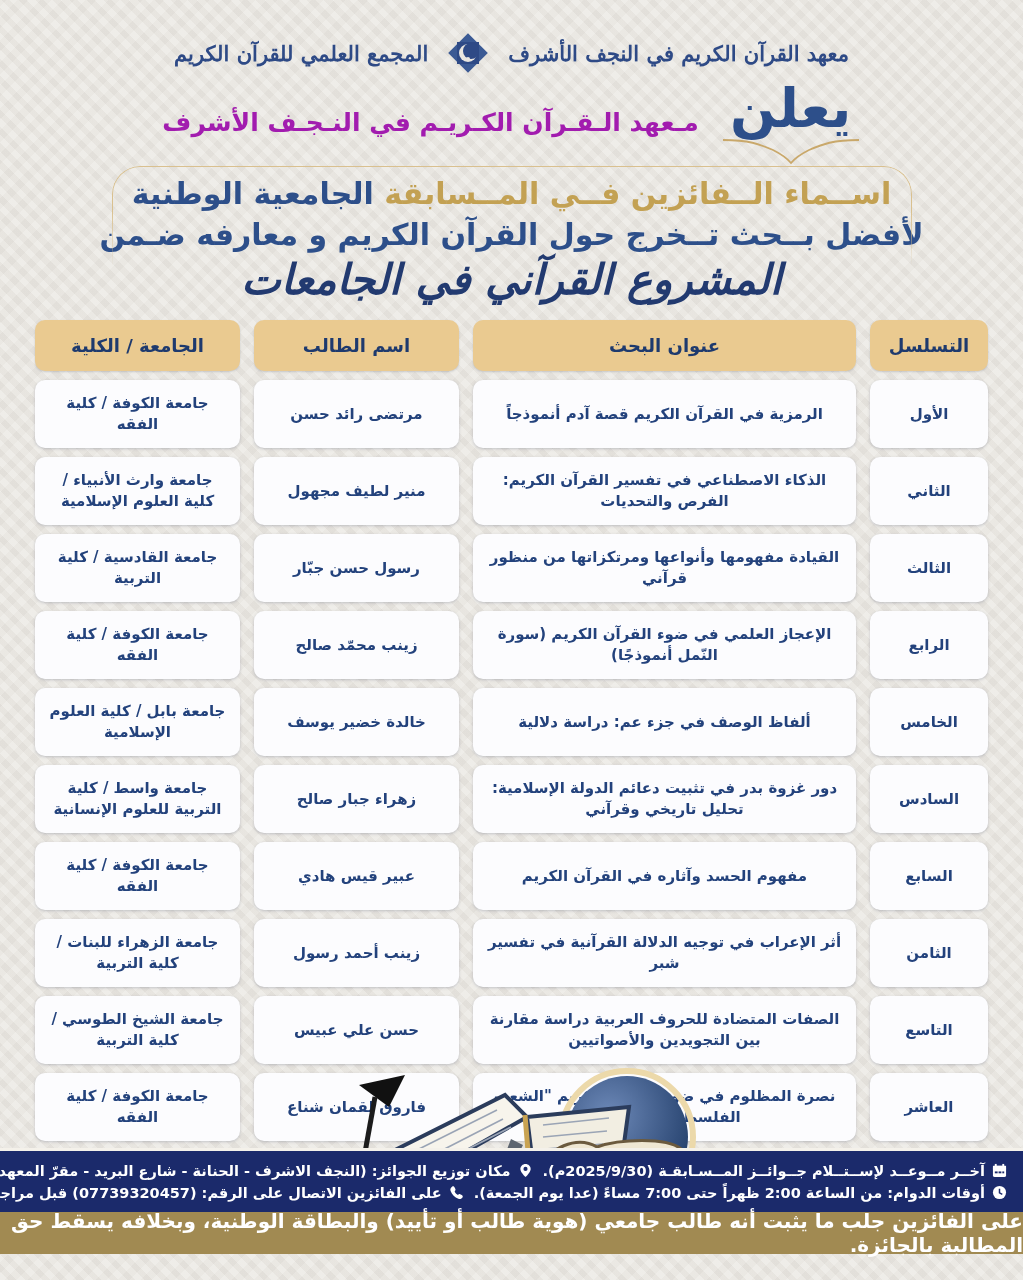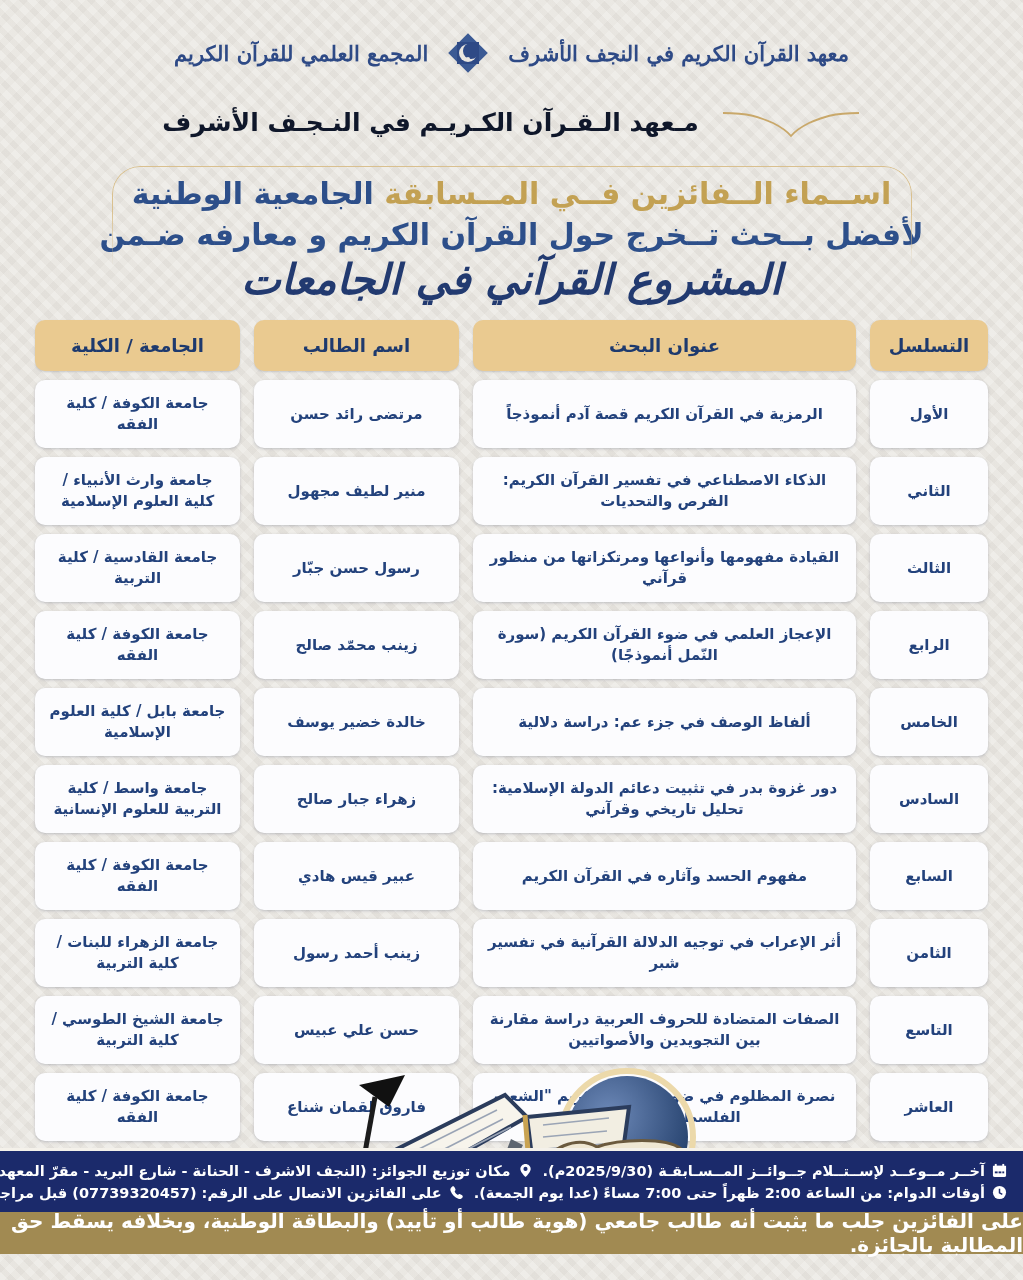"مـعهد الـقـرآن الكـريـم في النـجـف" .announce-lines { color: #0f172a -> #a21caf }
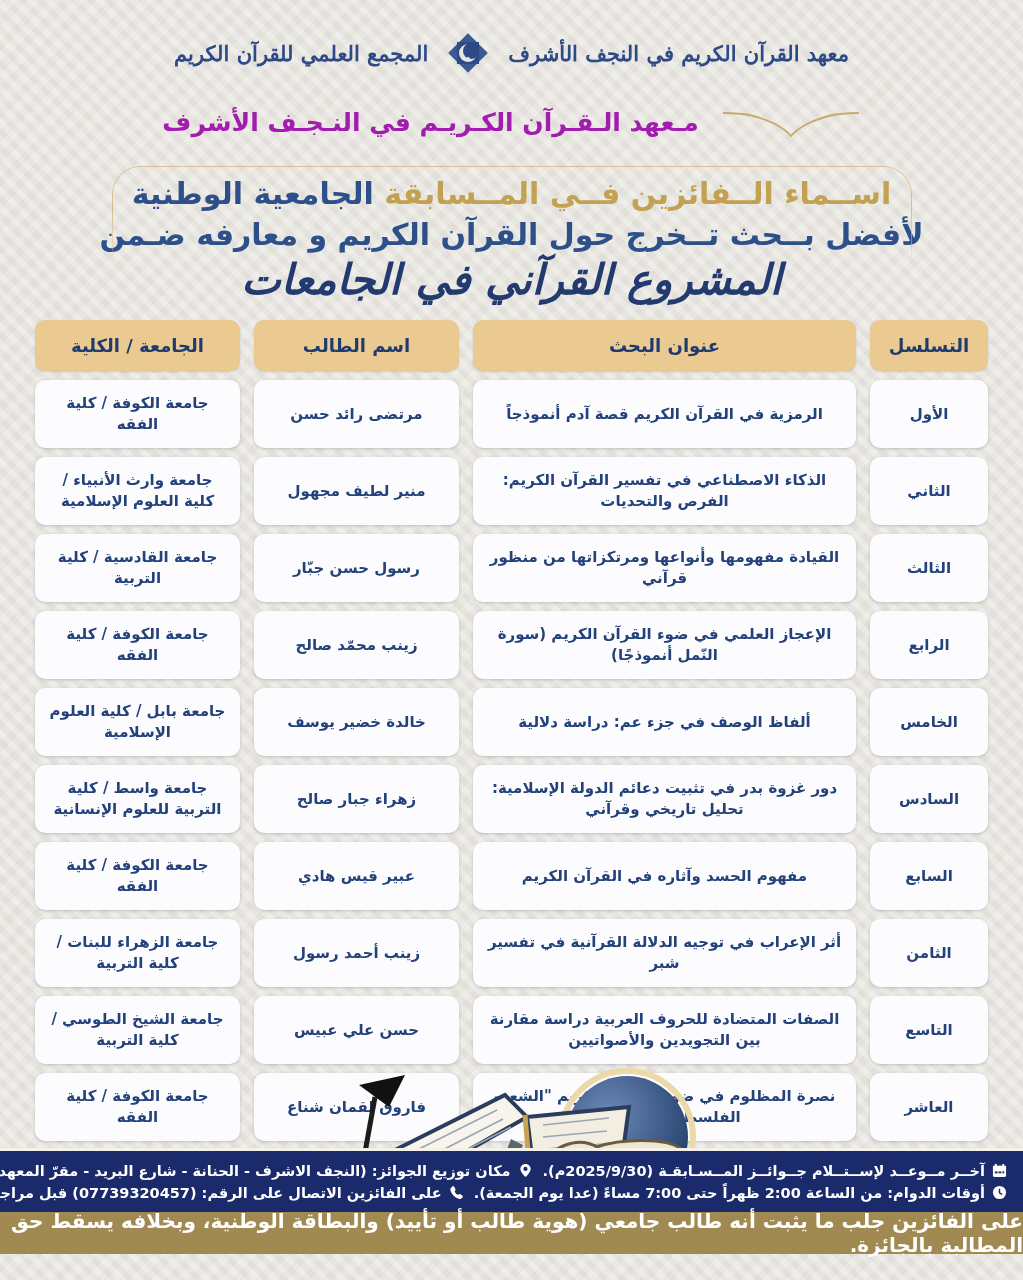"يعلن" div.big { html: none -> <div>يعلن</div> }
